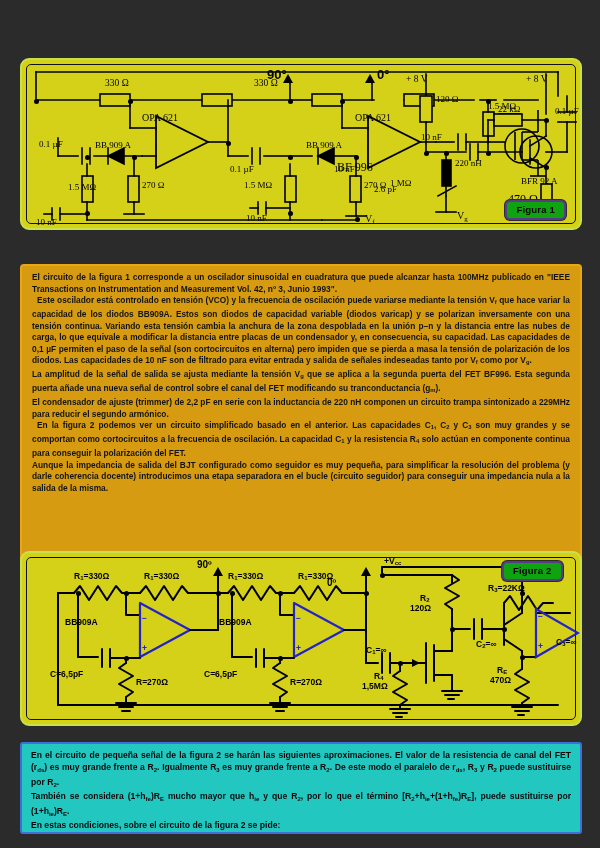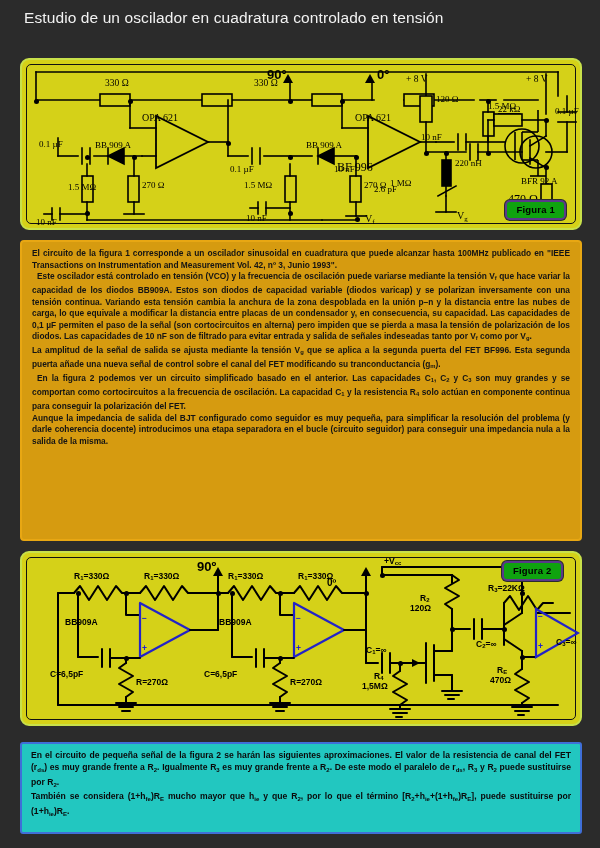"Estudio de un oscilador en" div.title { html: <div>Estudio de un oscilador en cuadratura controlado en tensión</div> -> none }
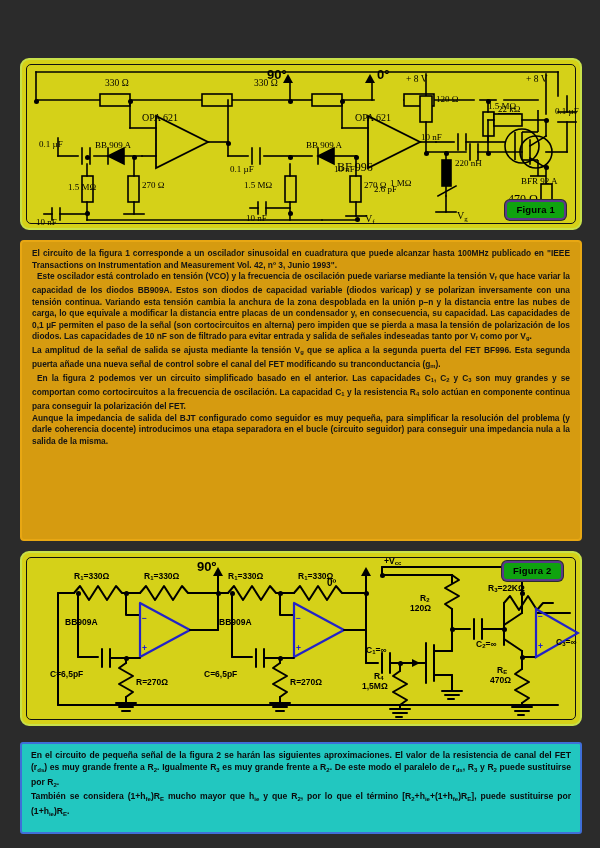"El circuito de la figura" .text-panel-orange { margin-top: none -> 24px }
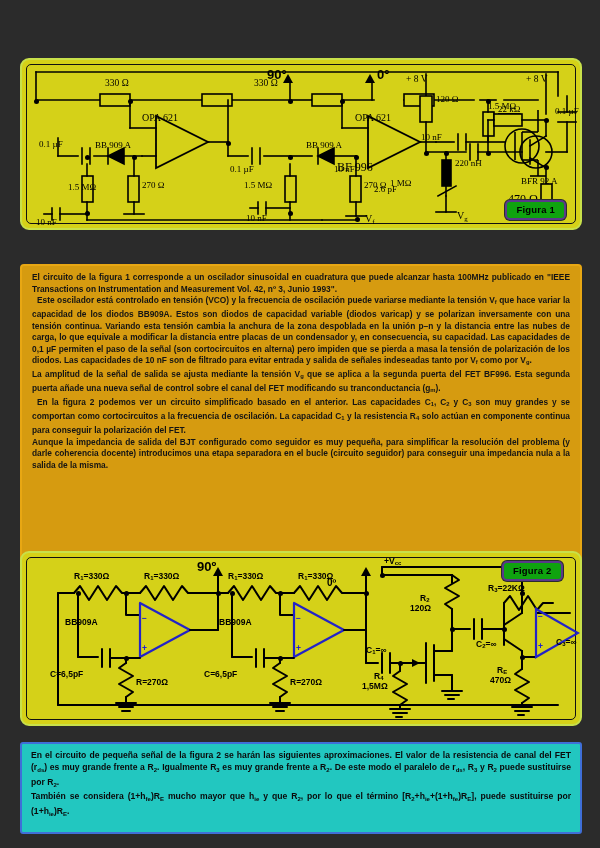"El condensador de ajuste (trimmer)" p { html: none -> <p>El condensador de ajuste (trimmer) de 2,2 pF en serie con la inductancia de 220 nH componen un circuito trampa sintonizado a 229MHz para reducir el segundo armónico.</p> }
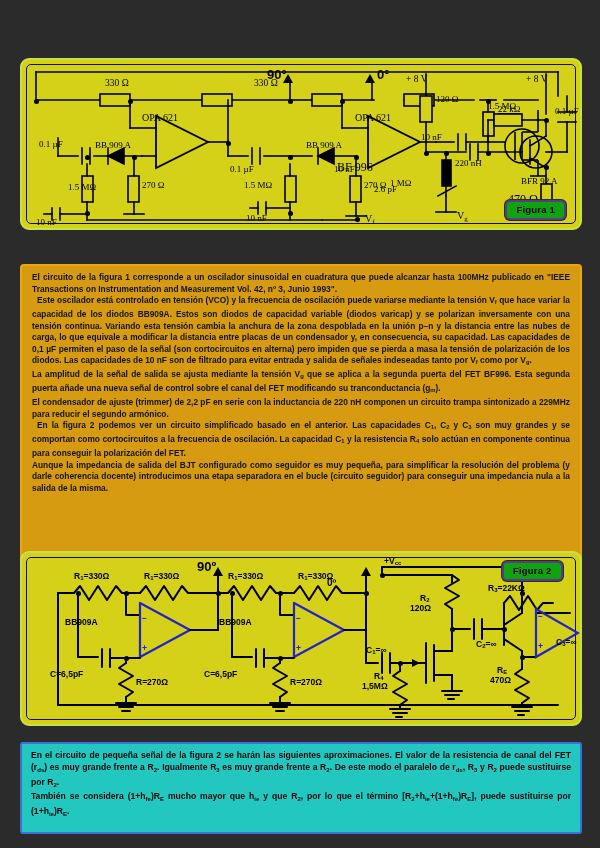"90º" div.lbl { font-size: 13px -> 10px }
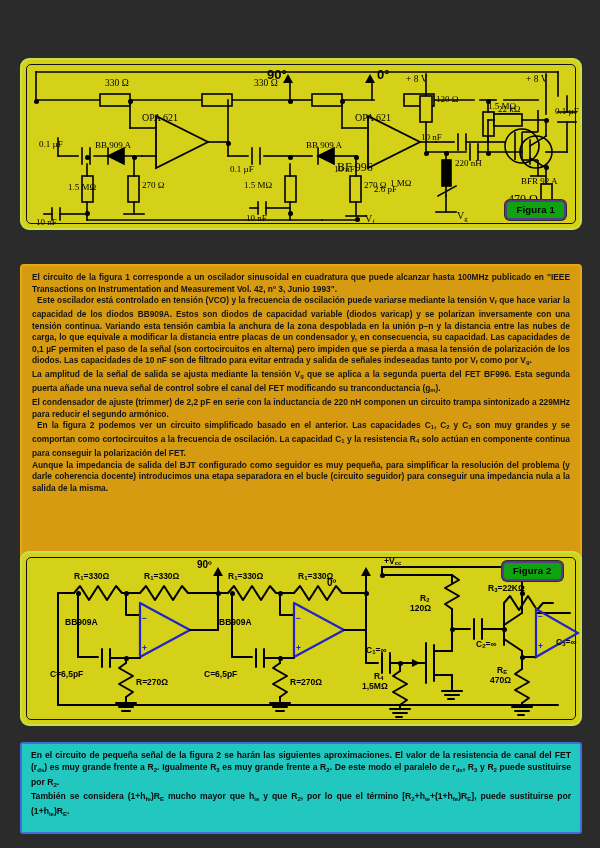"En estas condiciones, sobre el" p { html: none -> <p>En estas condiciones, sobre el circuito de la figura 2 se pide:</p> }
